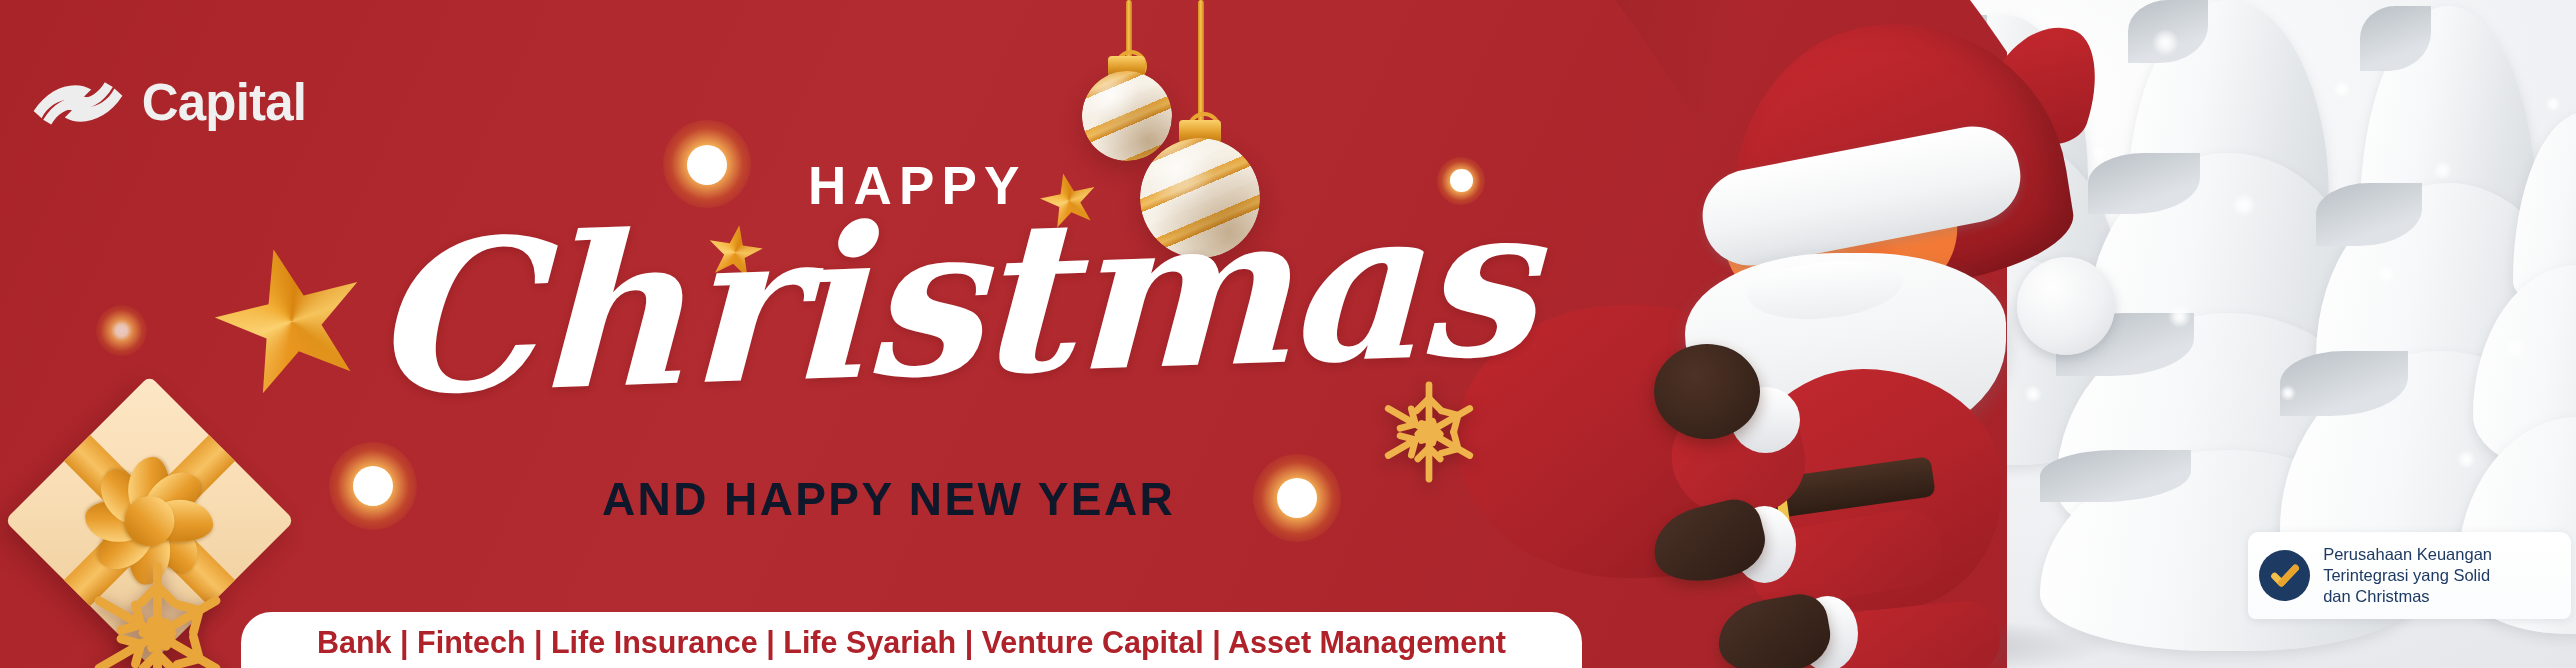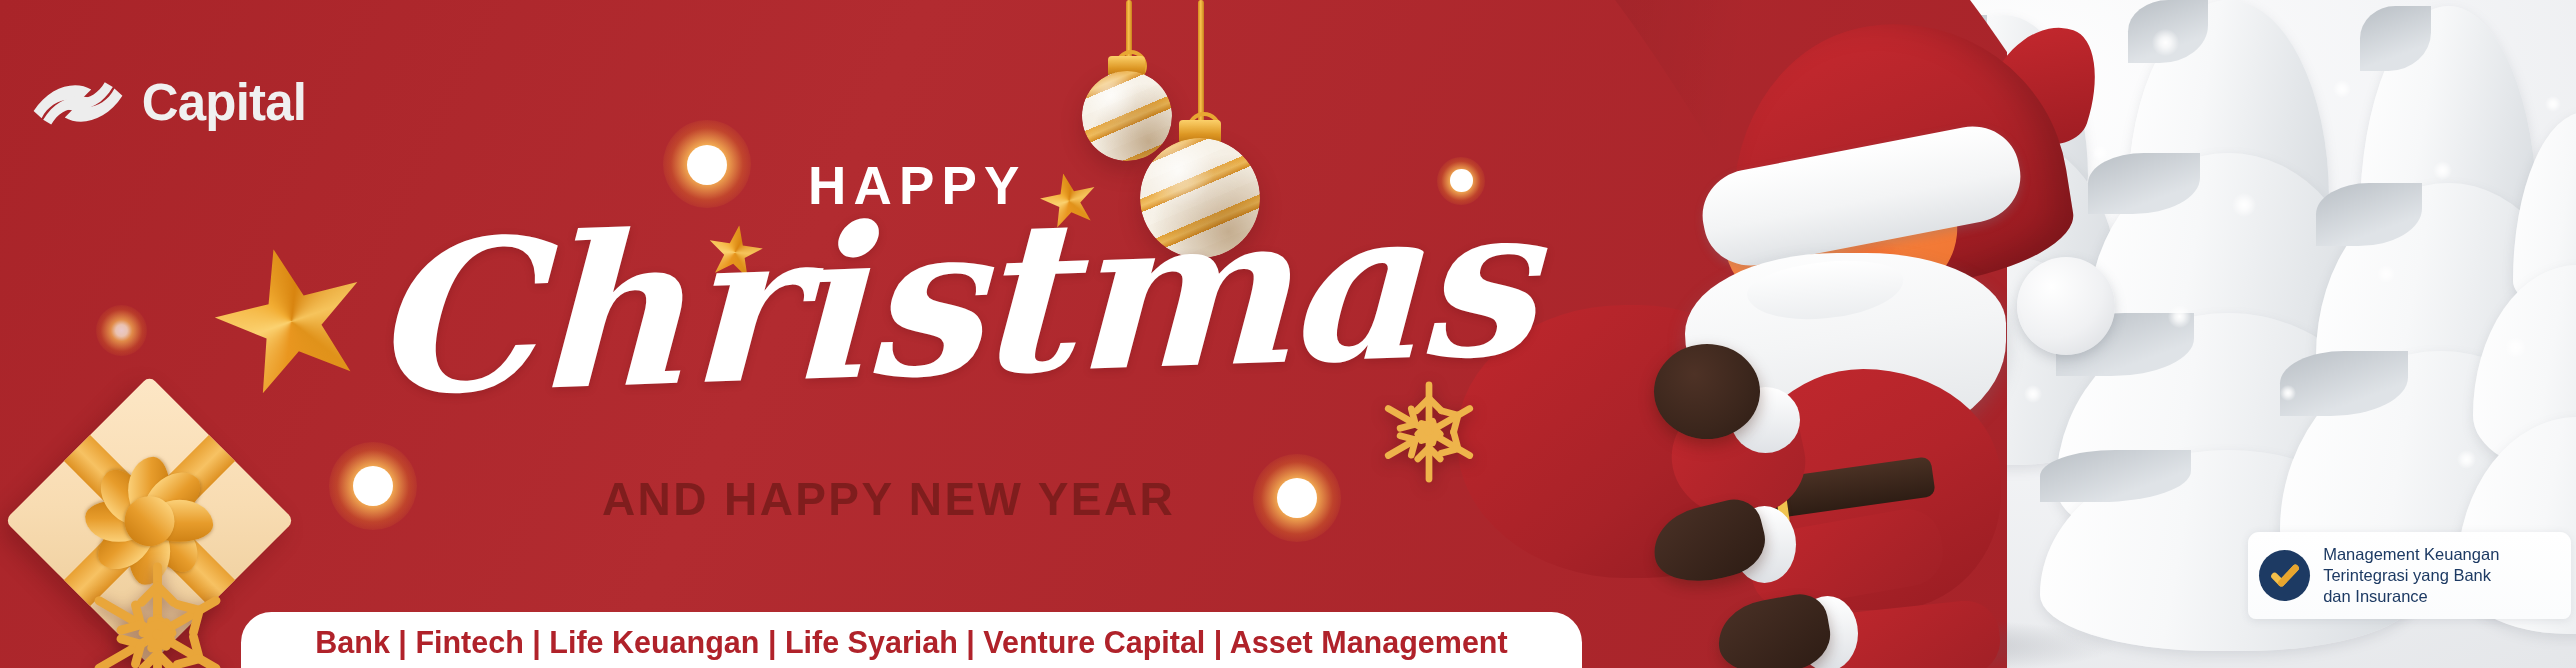"AND HAPPY NEW YEAR" #newyear { color: #7f1d1d -> #0f172a }
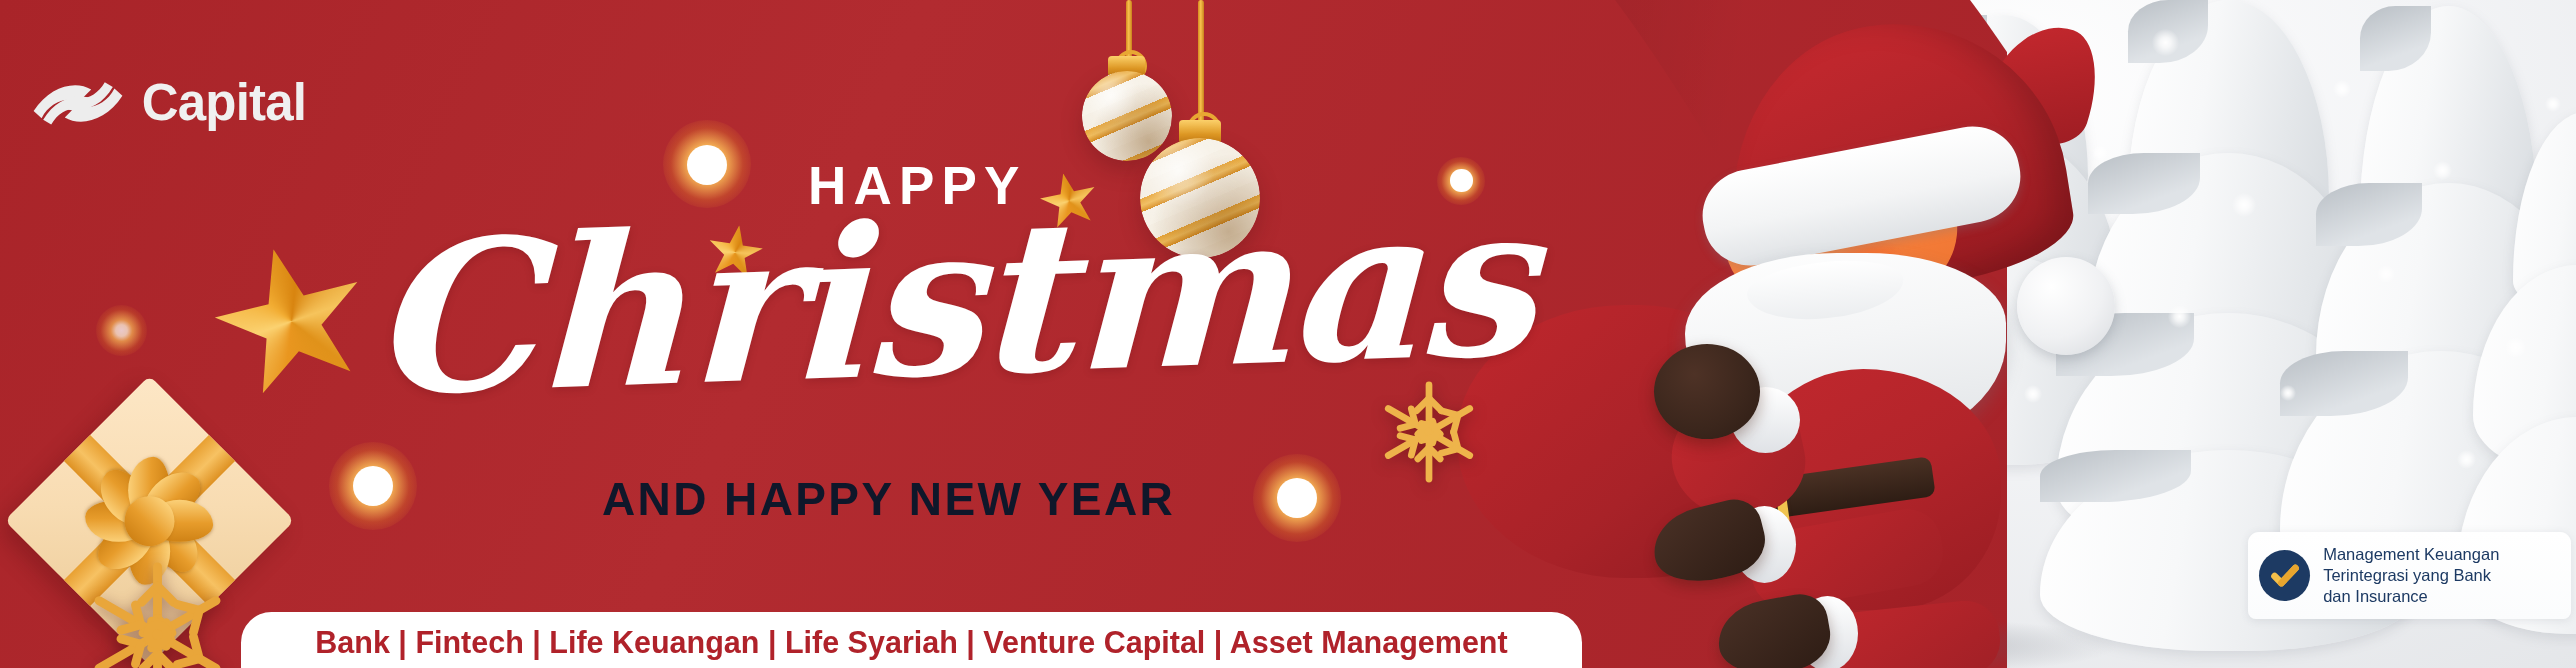"Management Keuangan" span { text: Management -> Perusahaan }
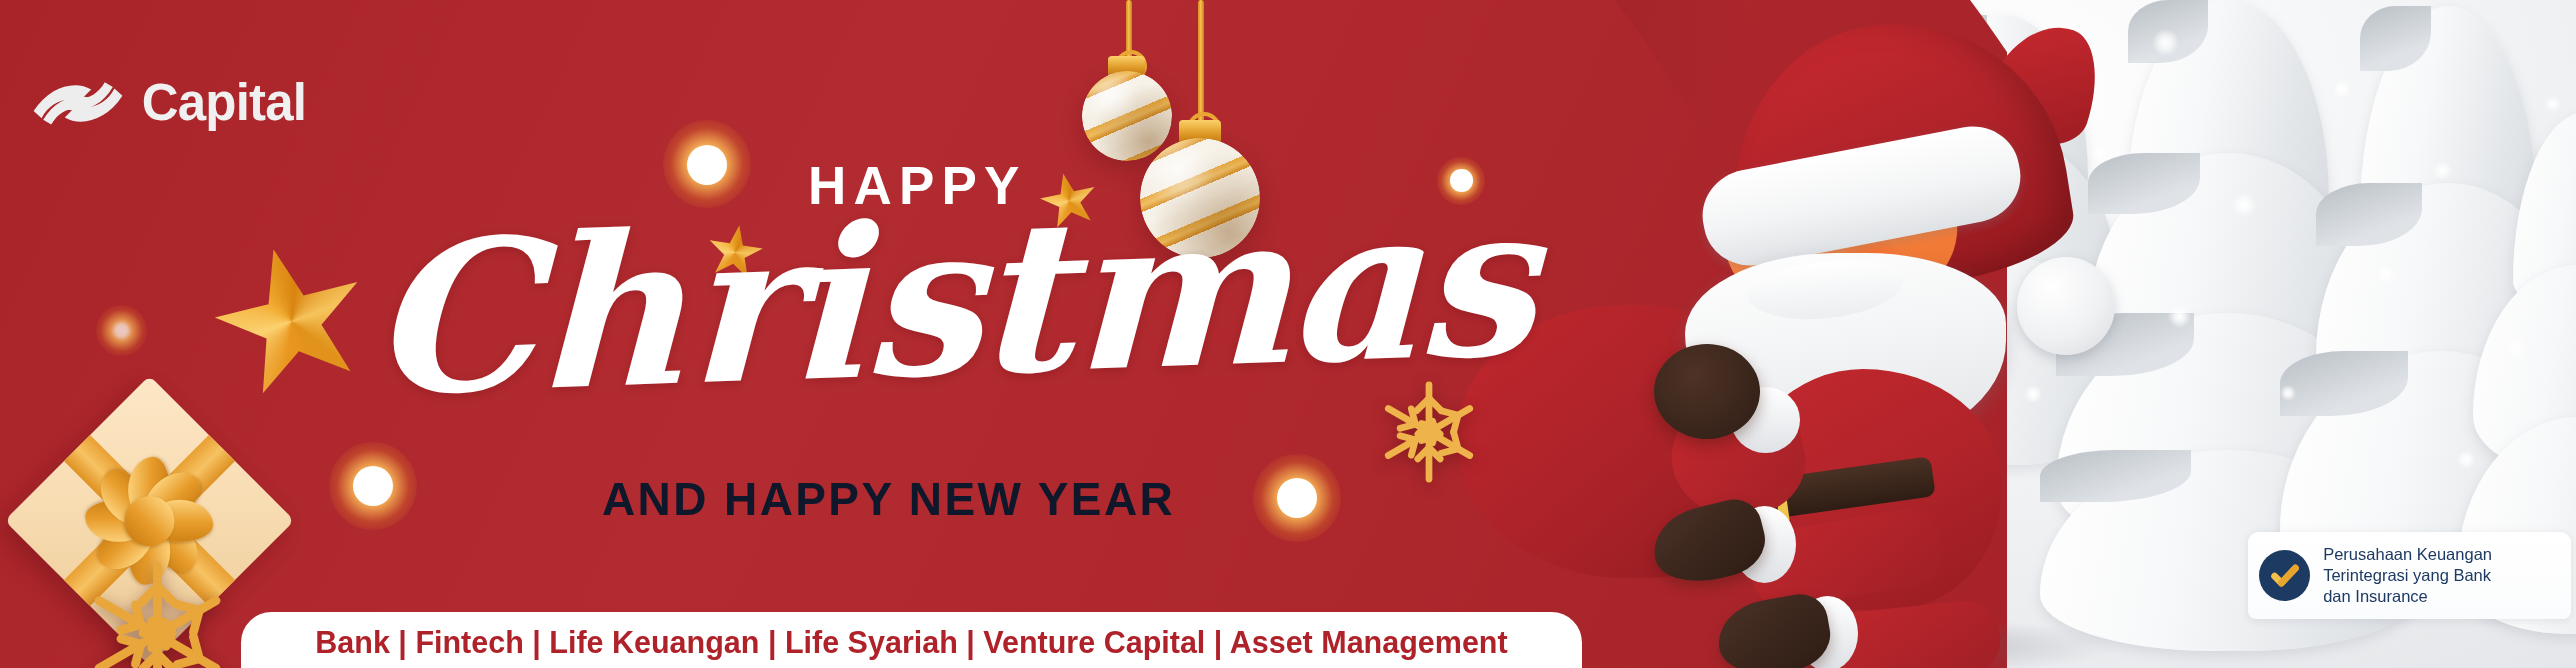"Terintegrasi yang Bank" span { text: Bank -> Solid }
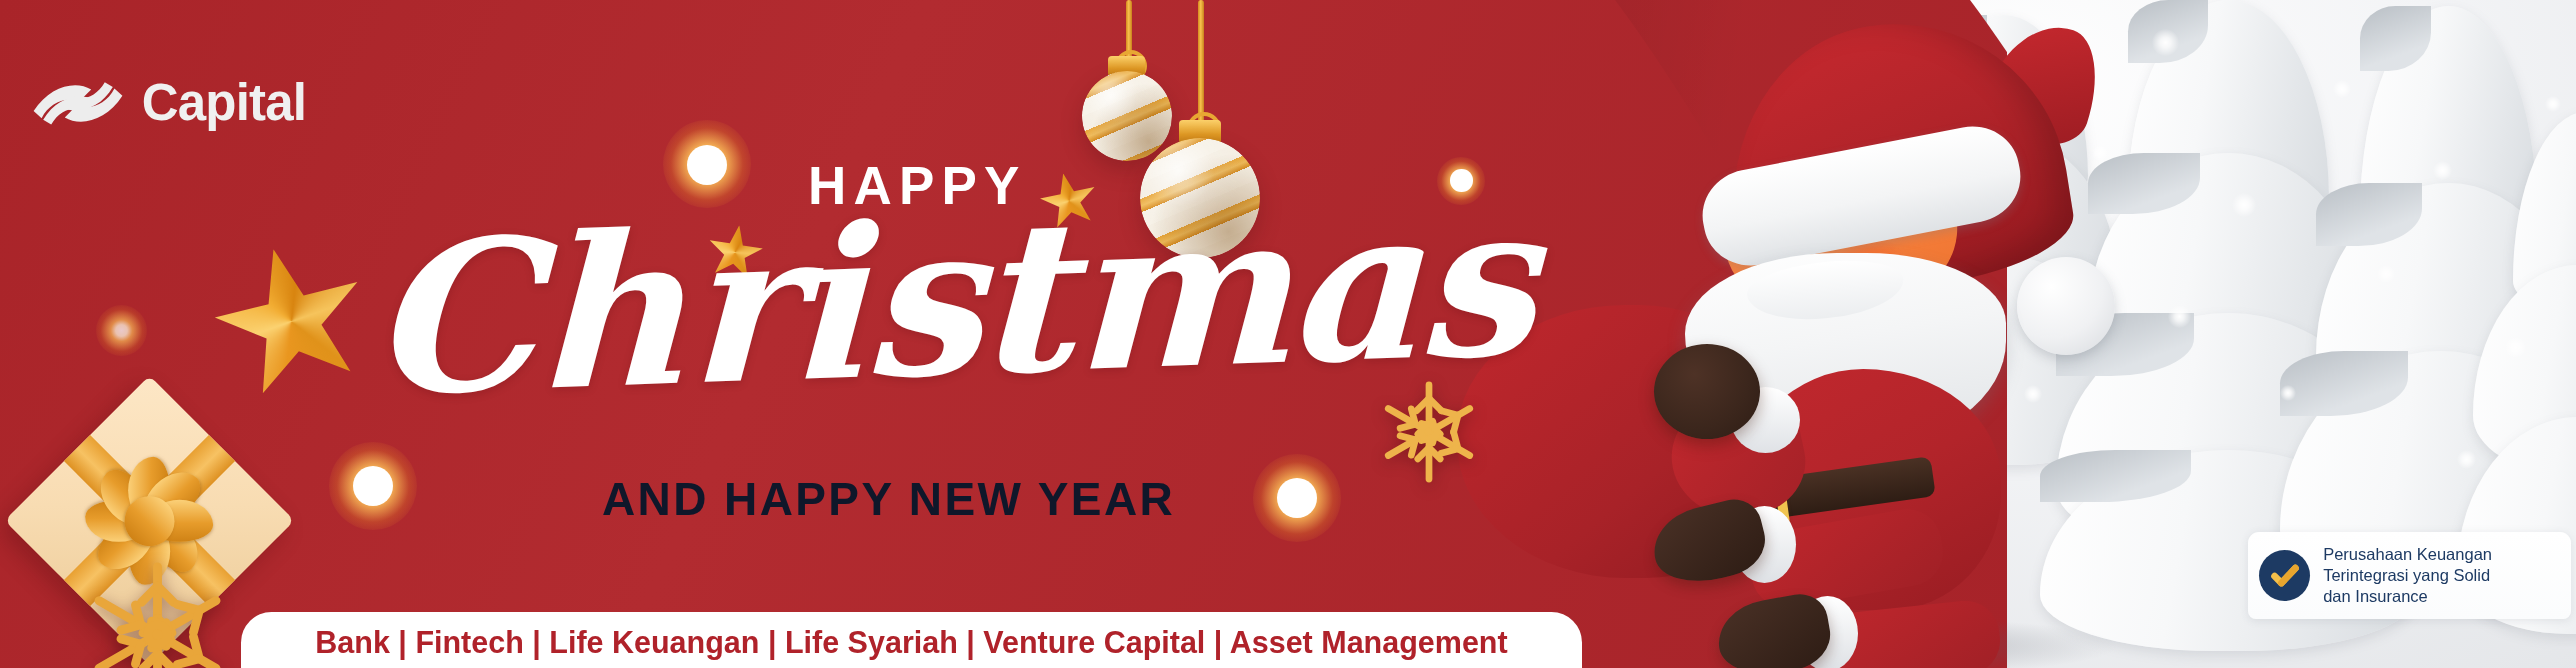"dan Insurance" span { text: Insurance -> Christmas }
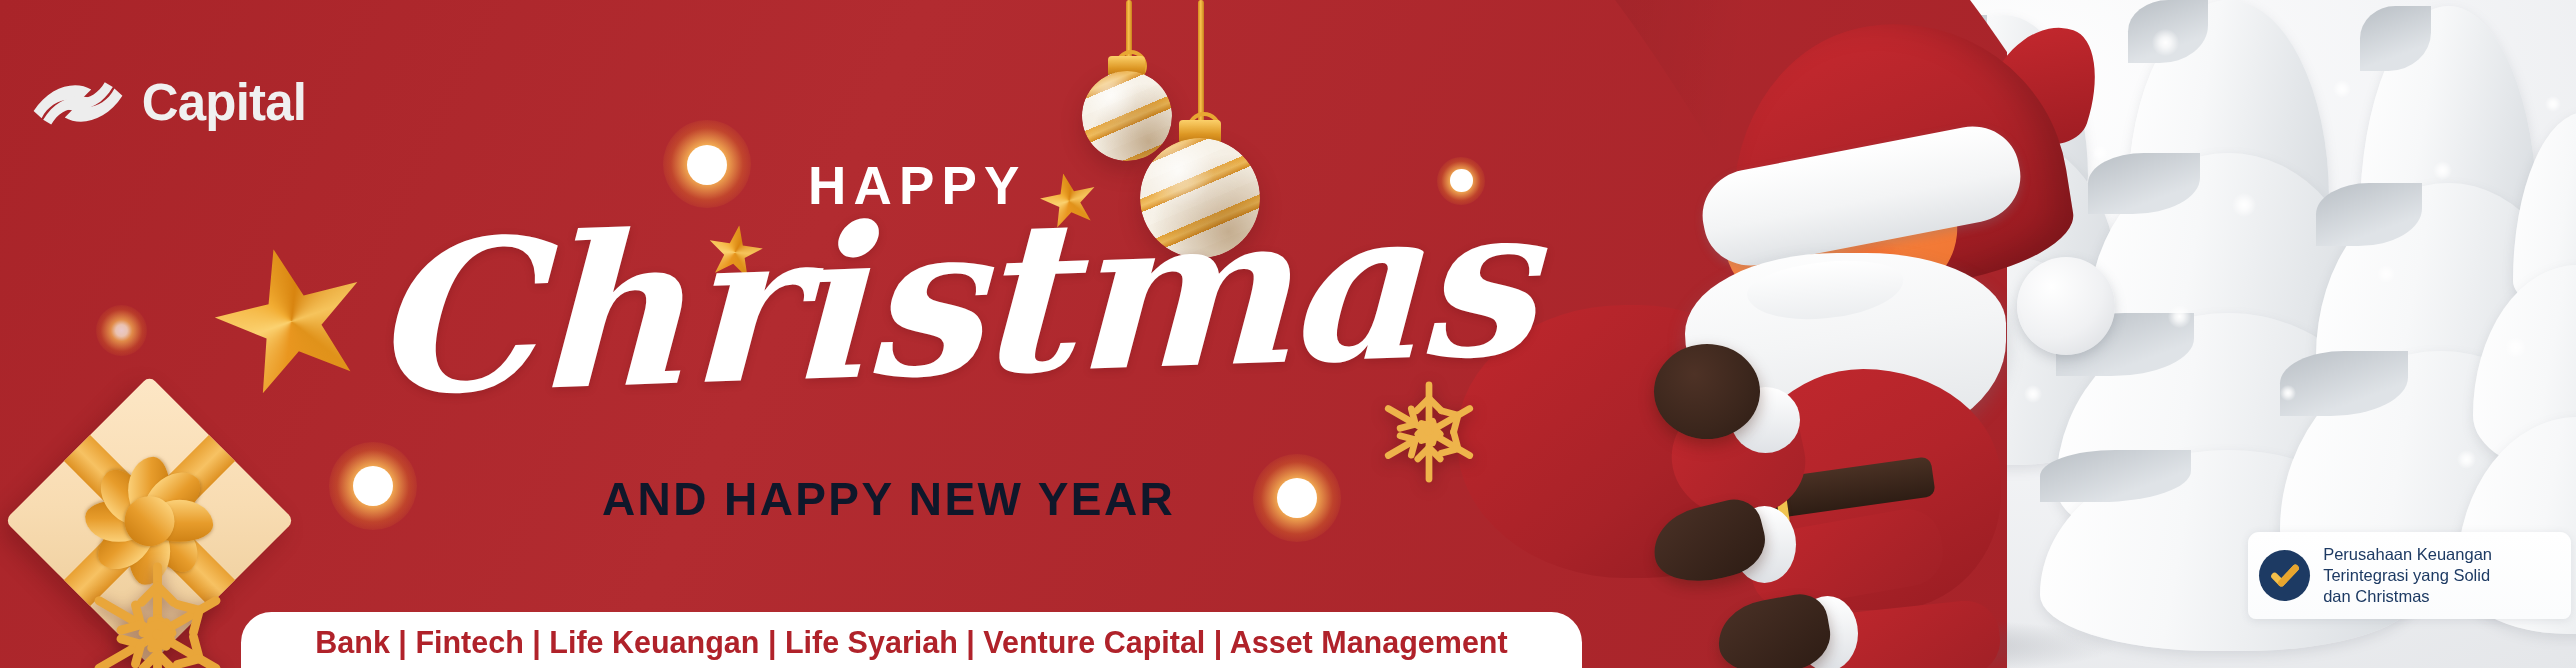"Bank | Fintech | Life" span.svc { text: Keuangan -> Insurance }
